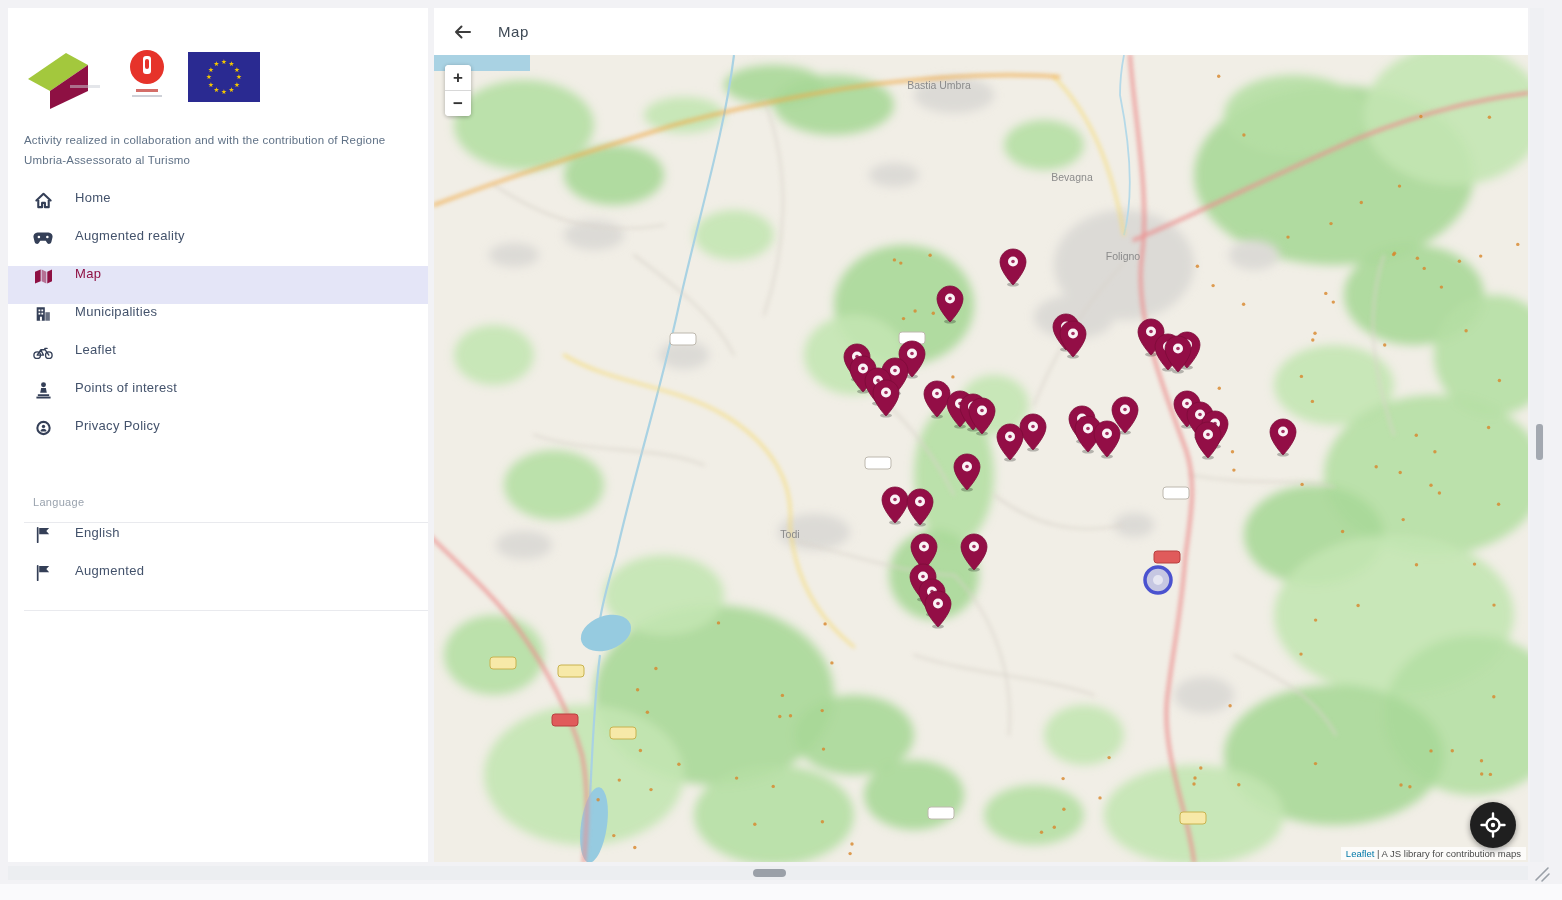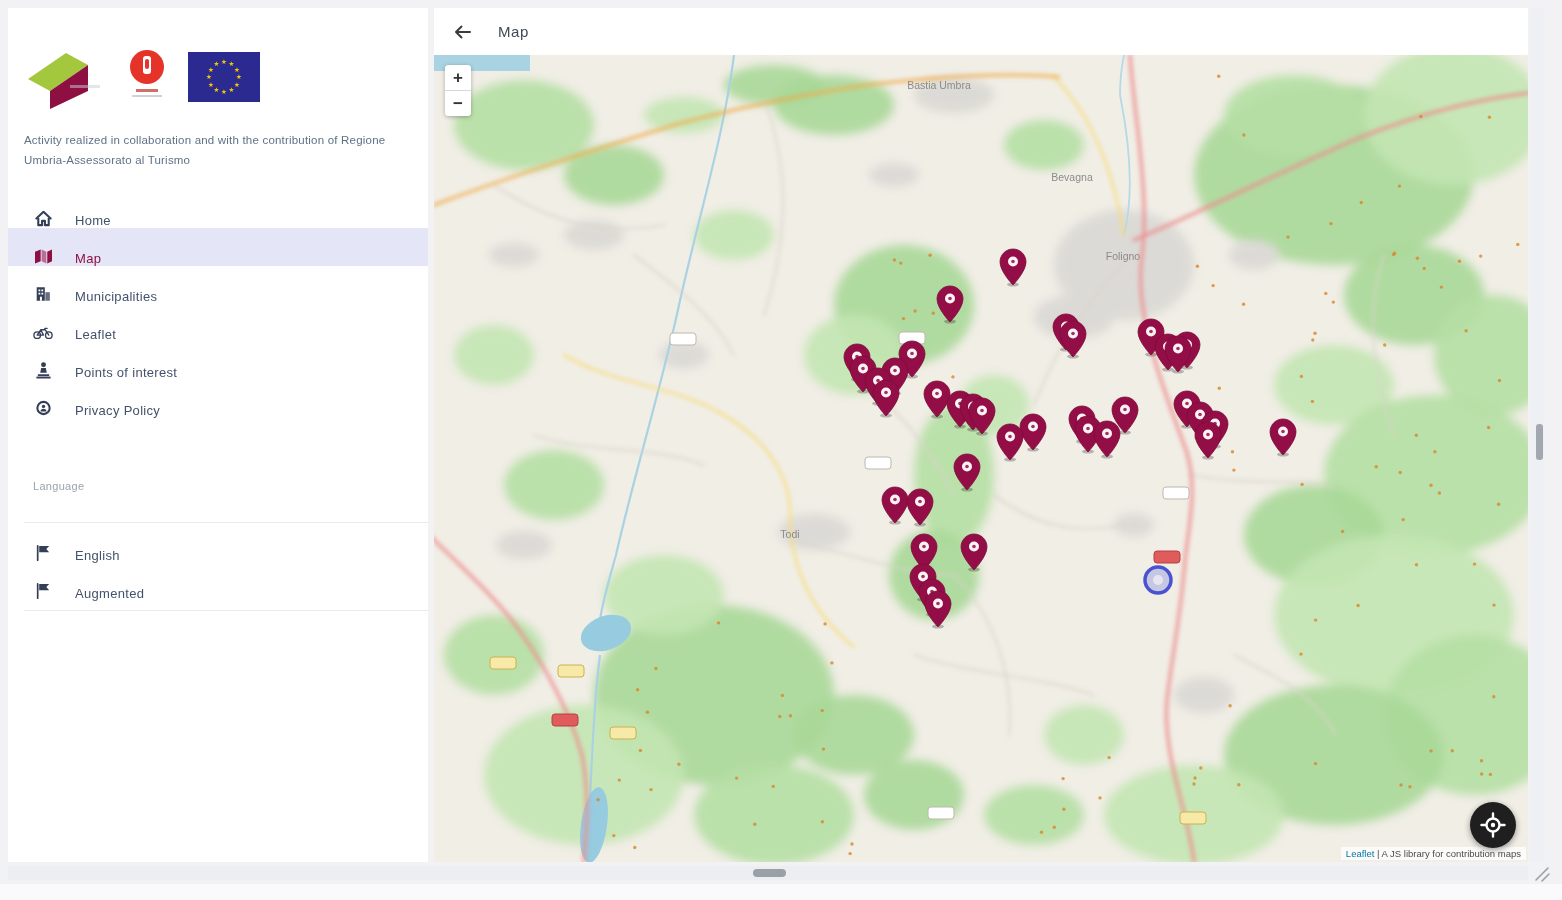"Home" .menu-item { align-items: flex-end -> flex-start }
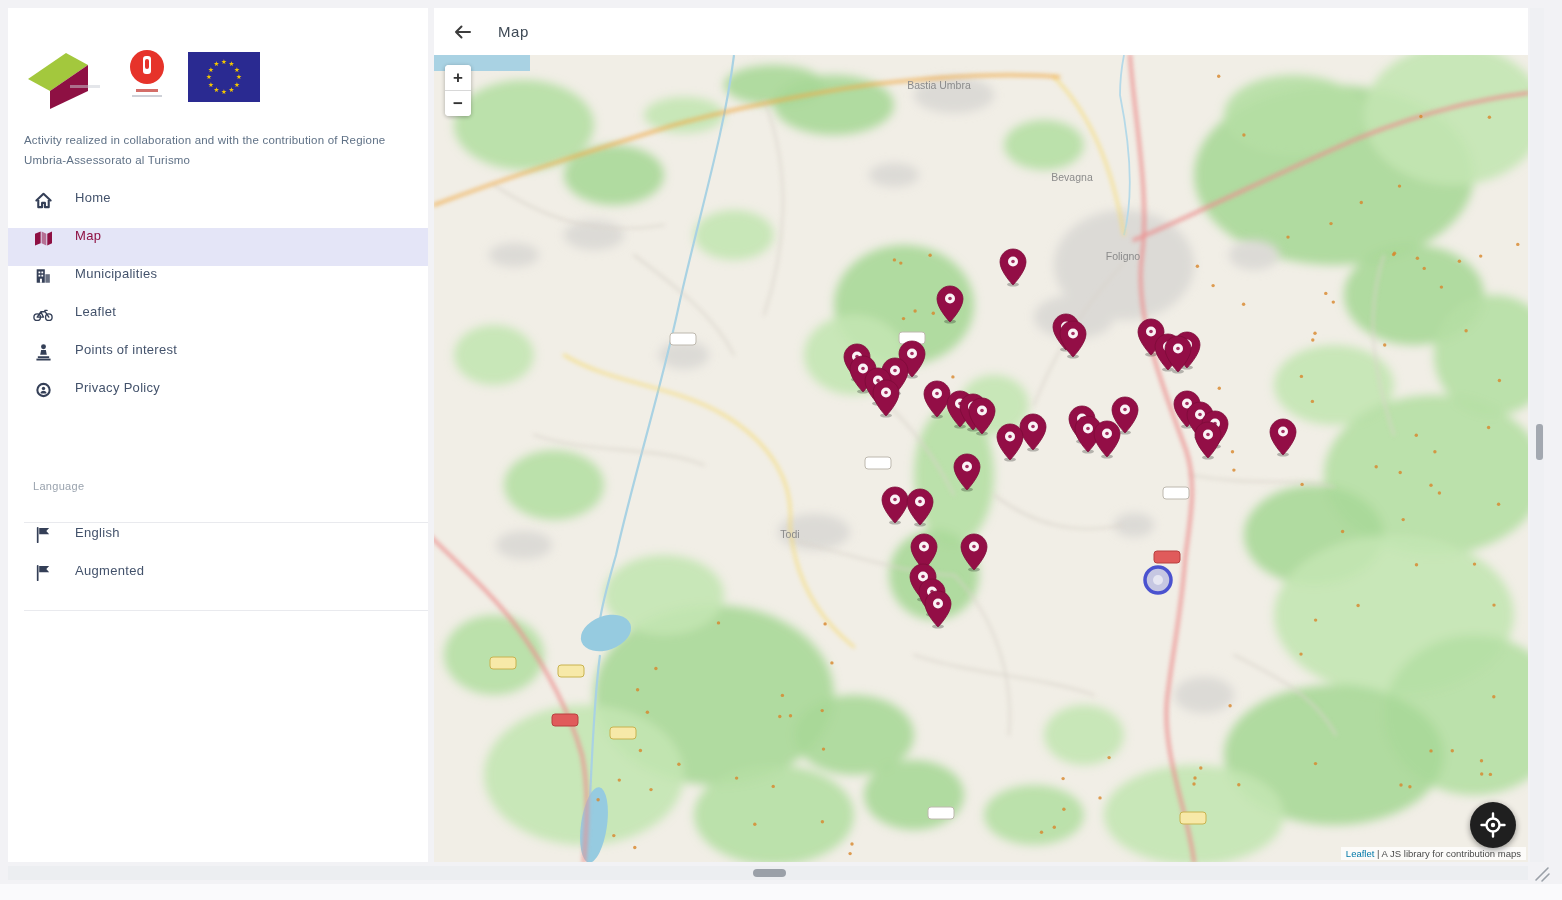"Augmented reality" div.menu-item { html: none -> <div> <span> <svg> <path></path> <circle></circle> <circle></circle> </svg> </span> <span>Augmented reality</span> </div> }
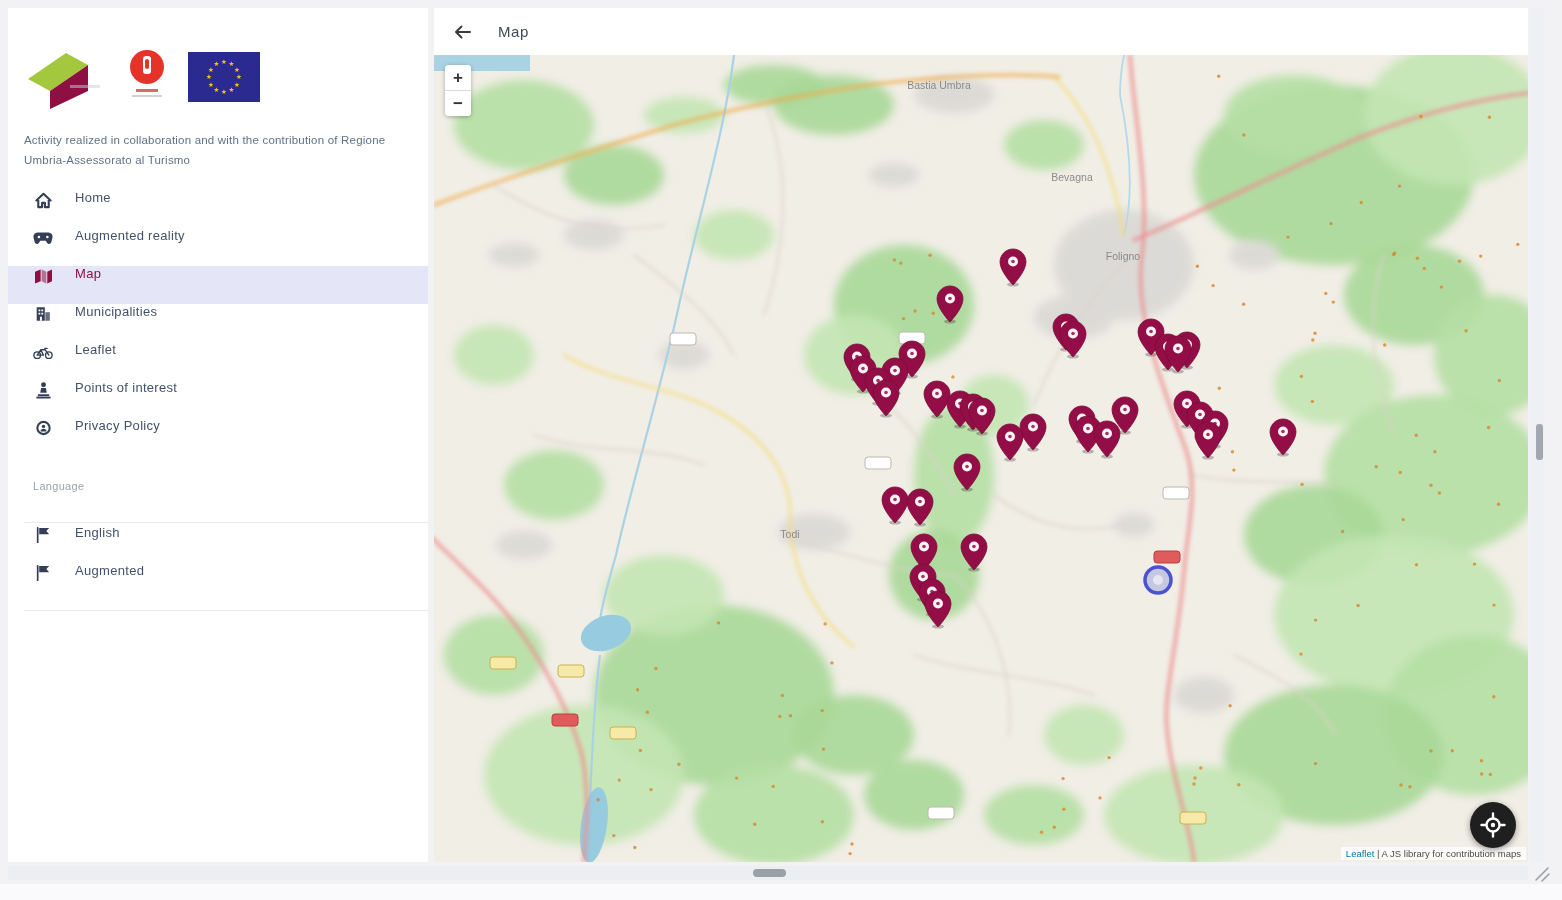"Language" .section-label { top: 472px -> 488px }
